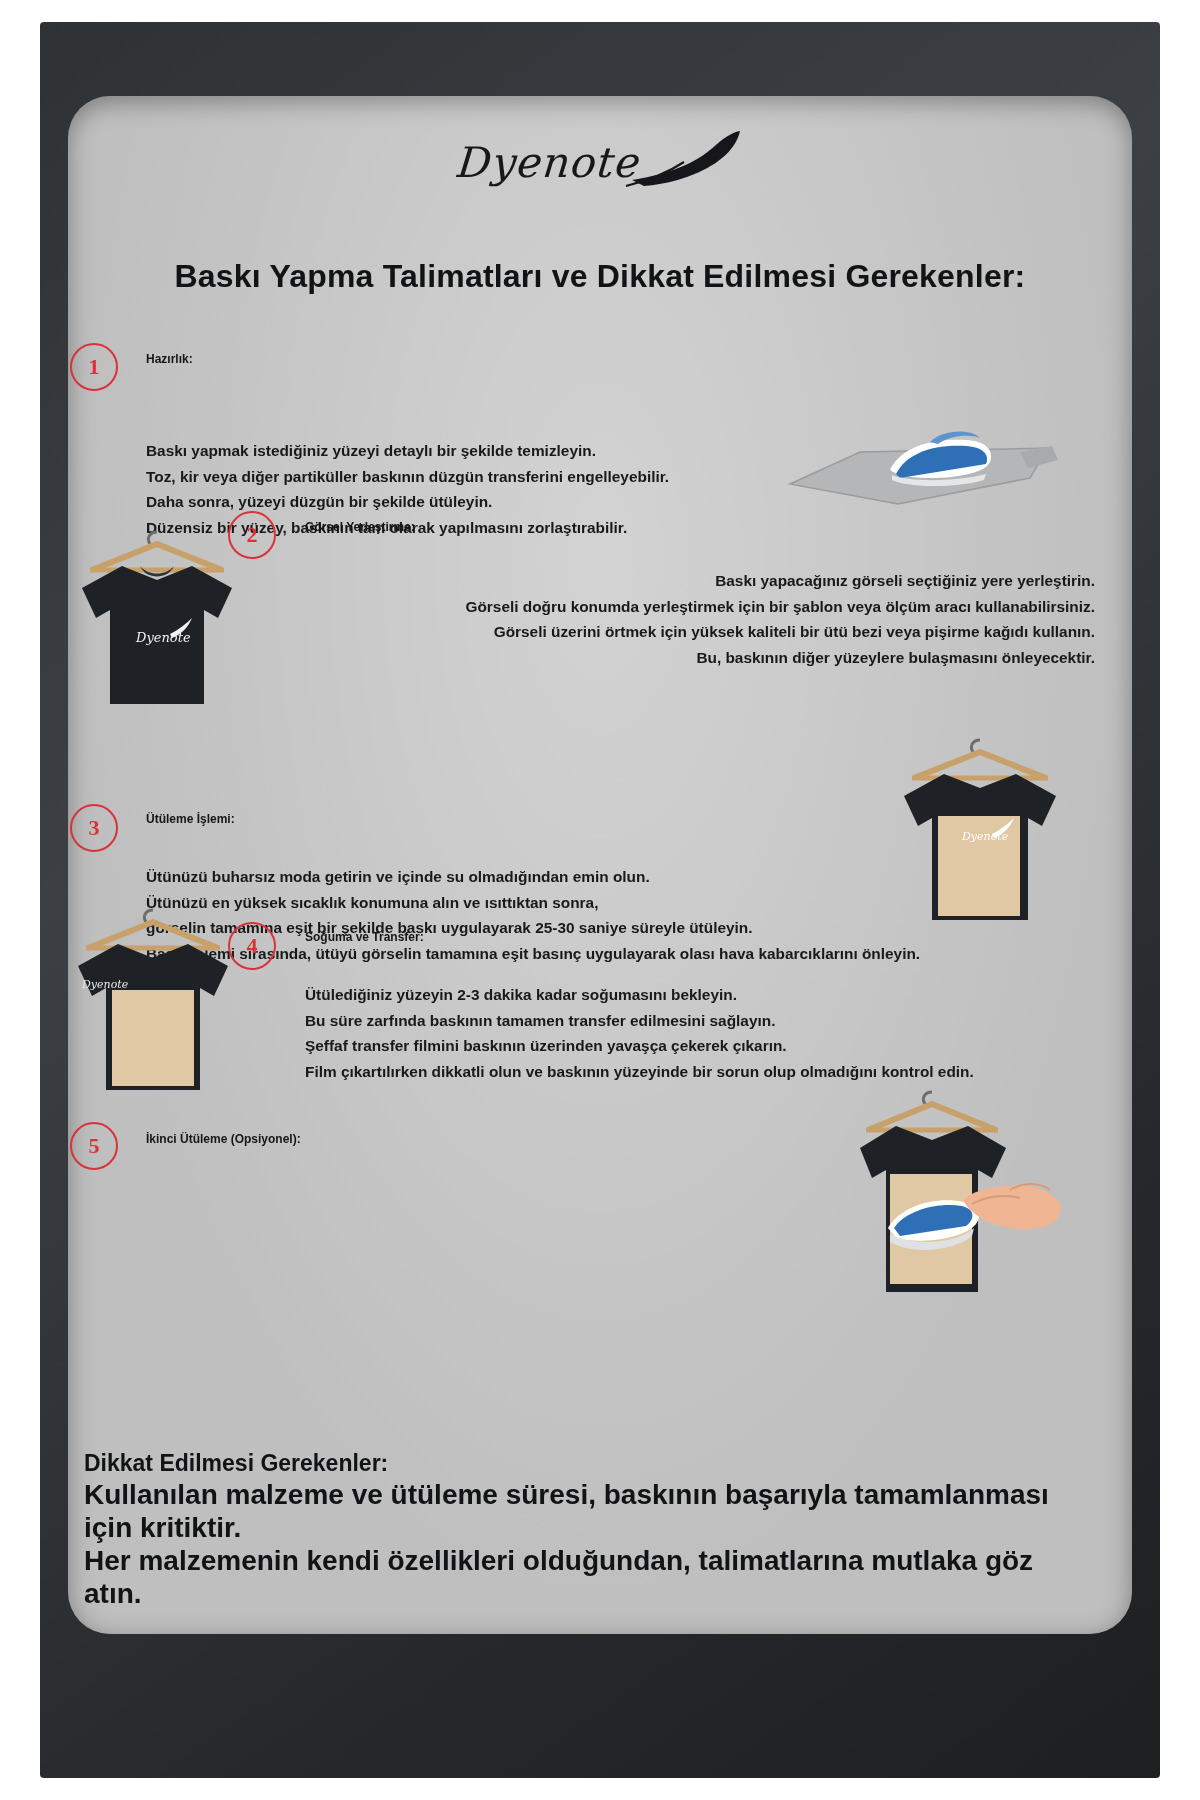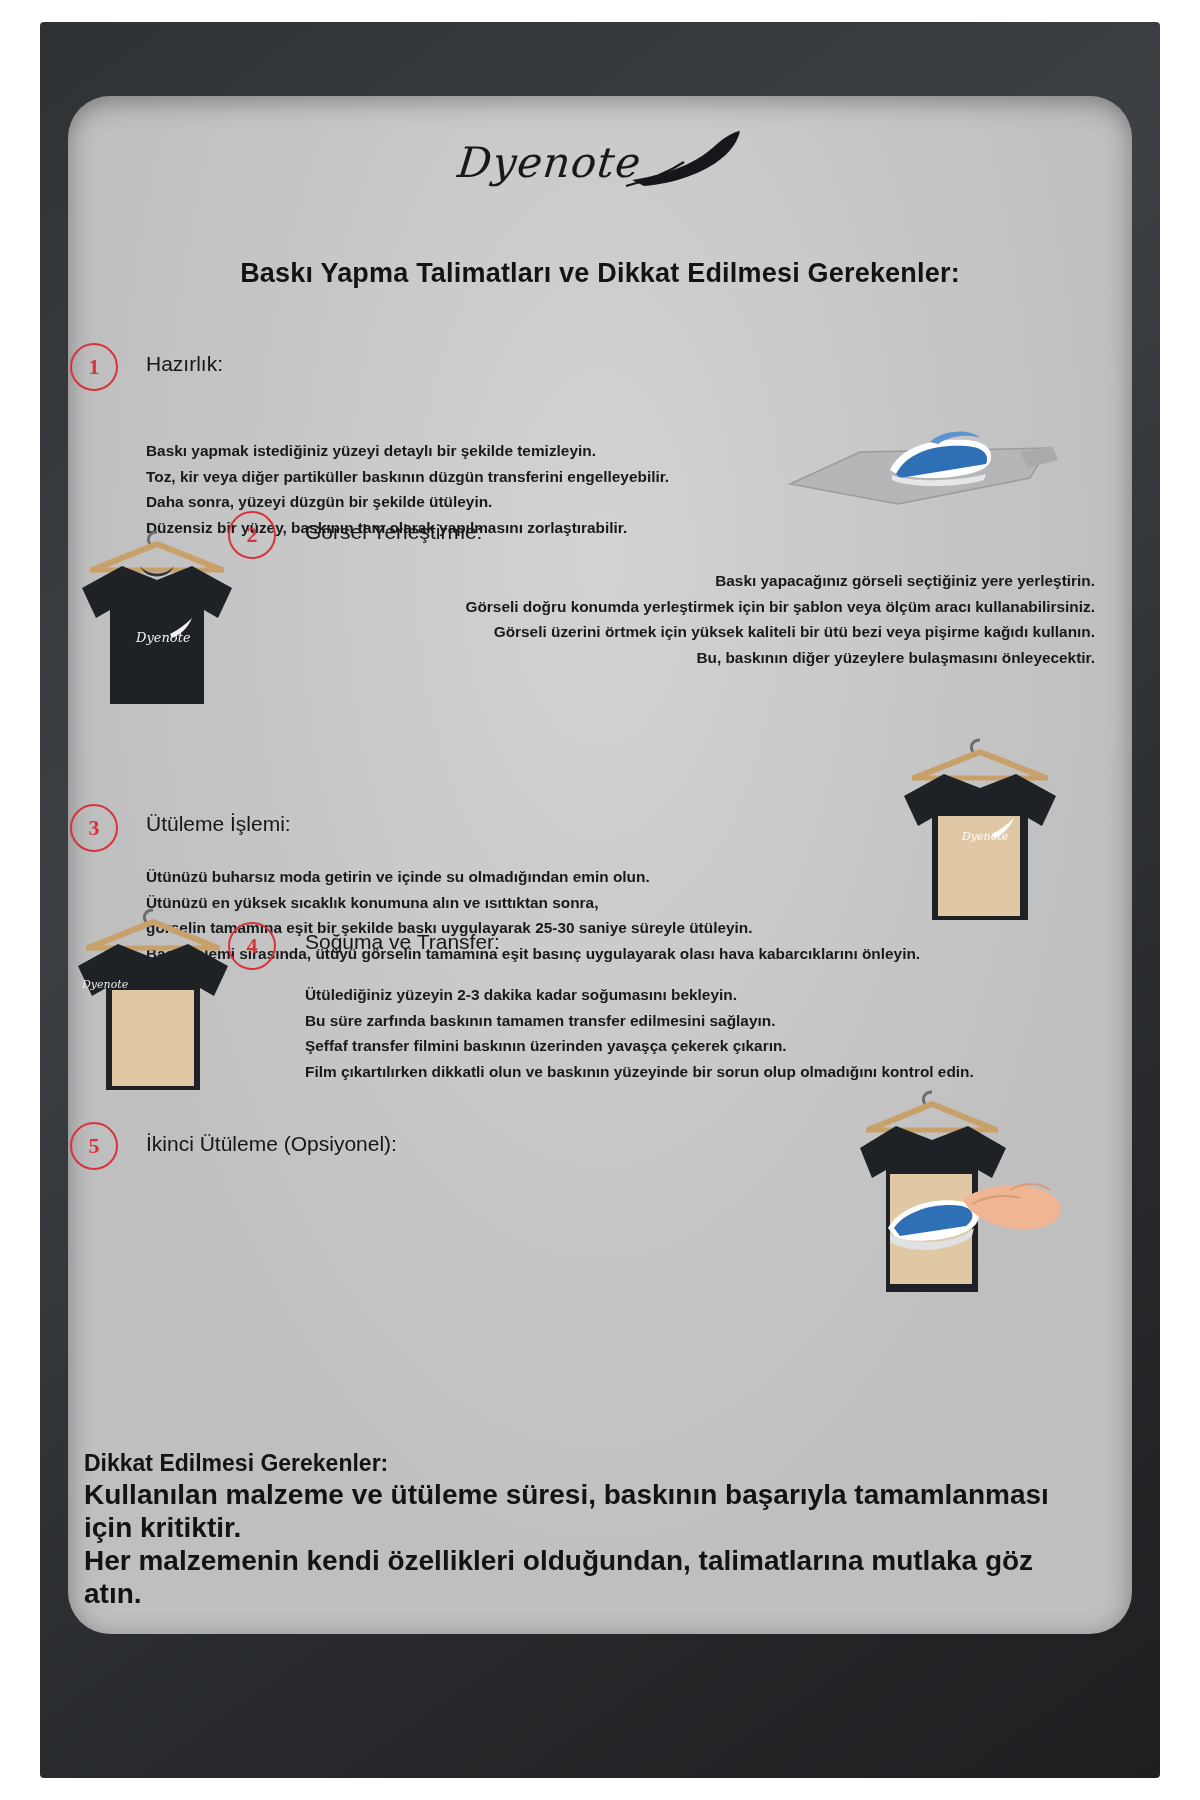"Baskı Yapma Talimatları ve Dikkat" .main-title { font-size: 27px -> 32px }
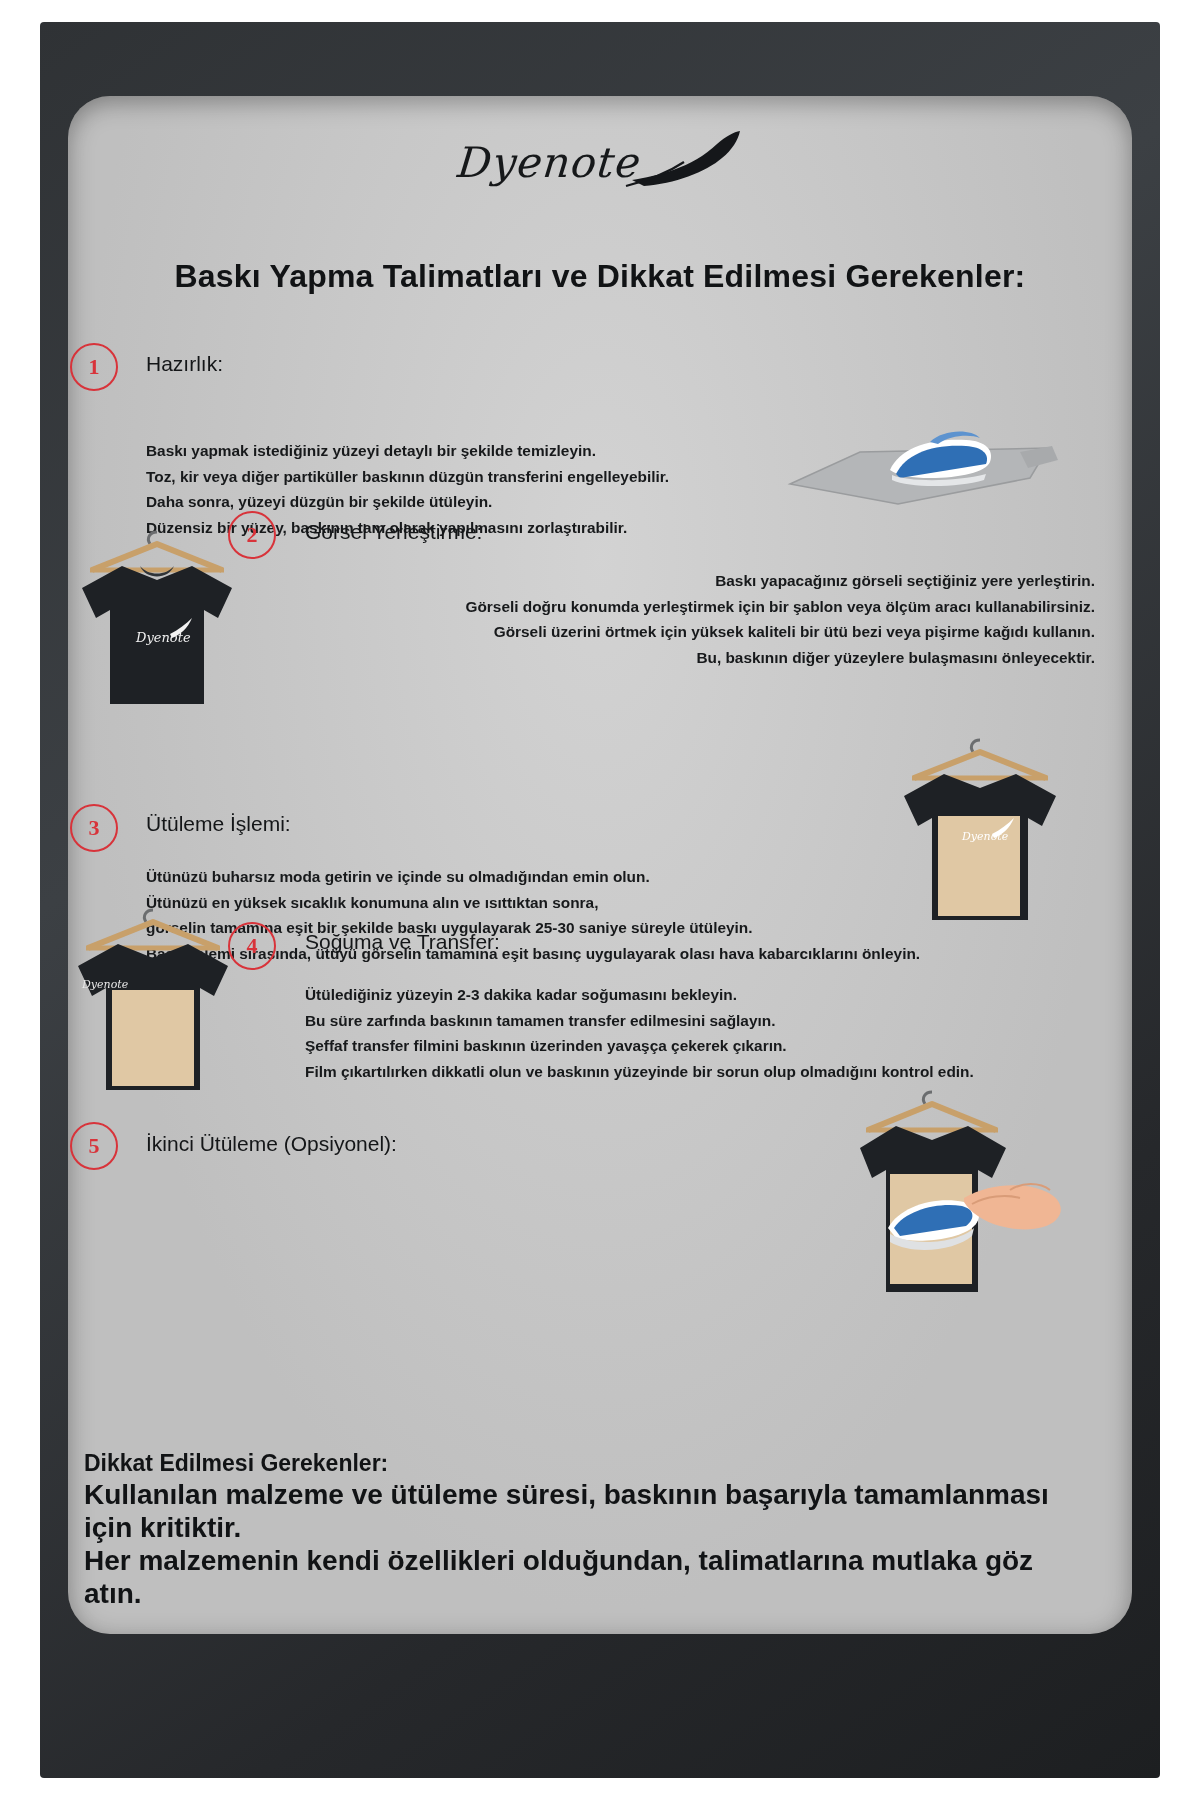"Hazırlık:" .step-title { font-size: 21px -> 12px; font-weight: normal -> bold }
